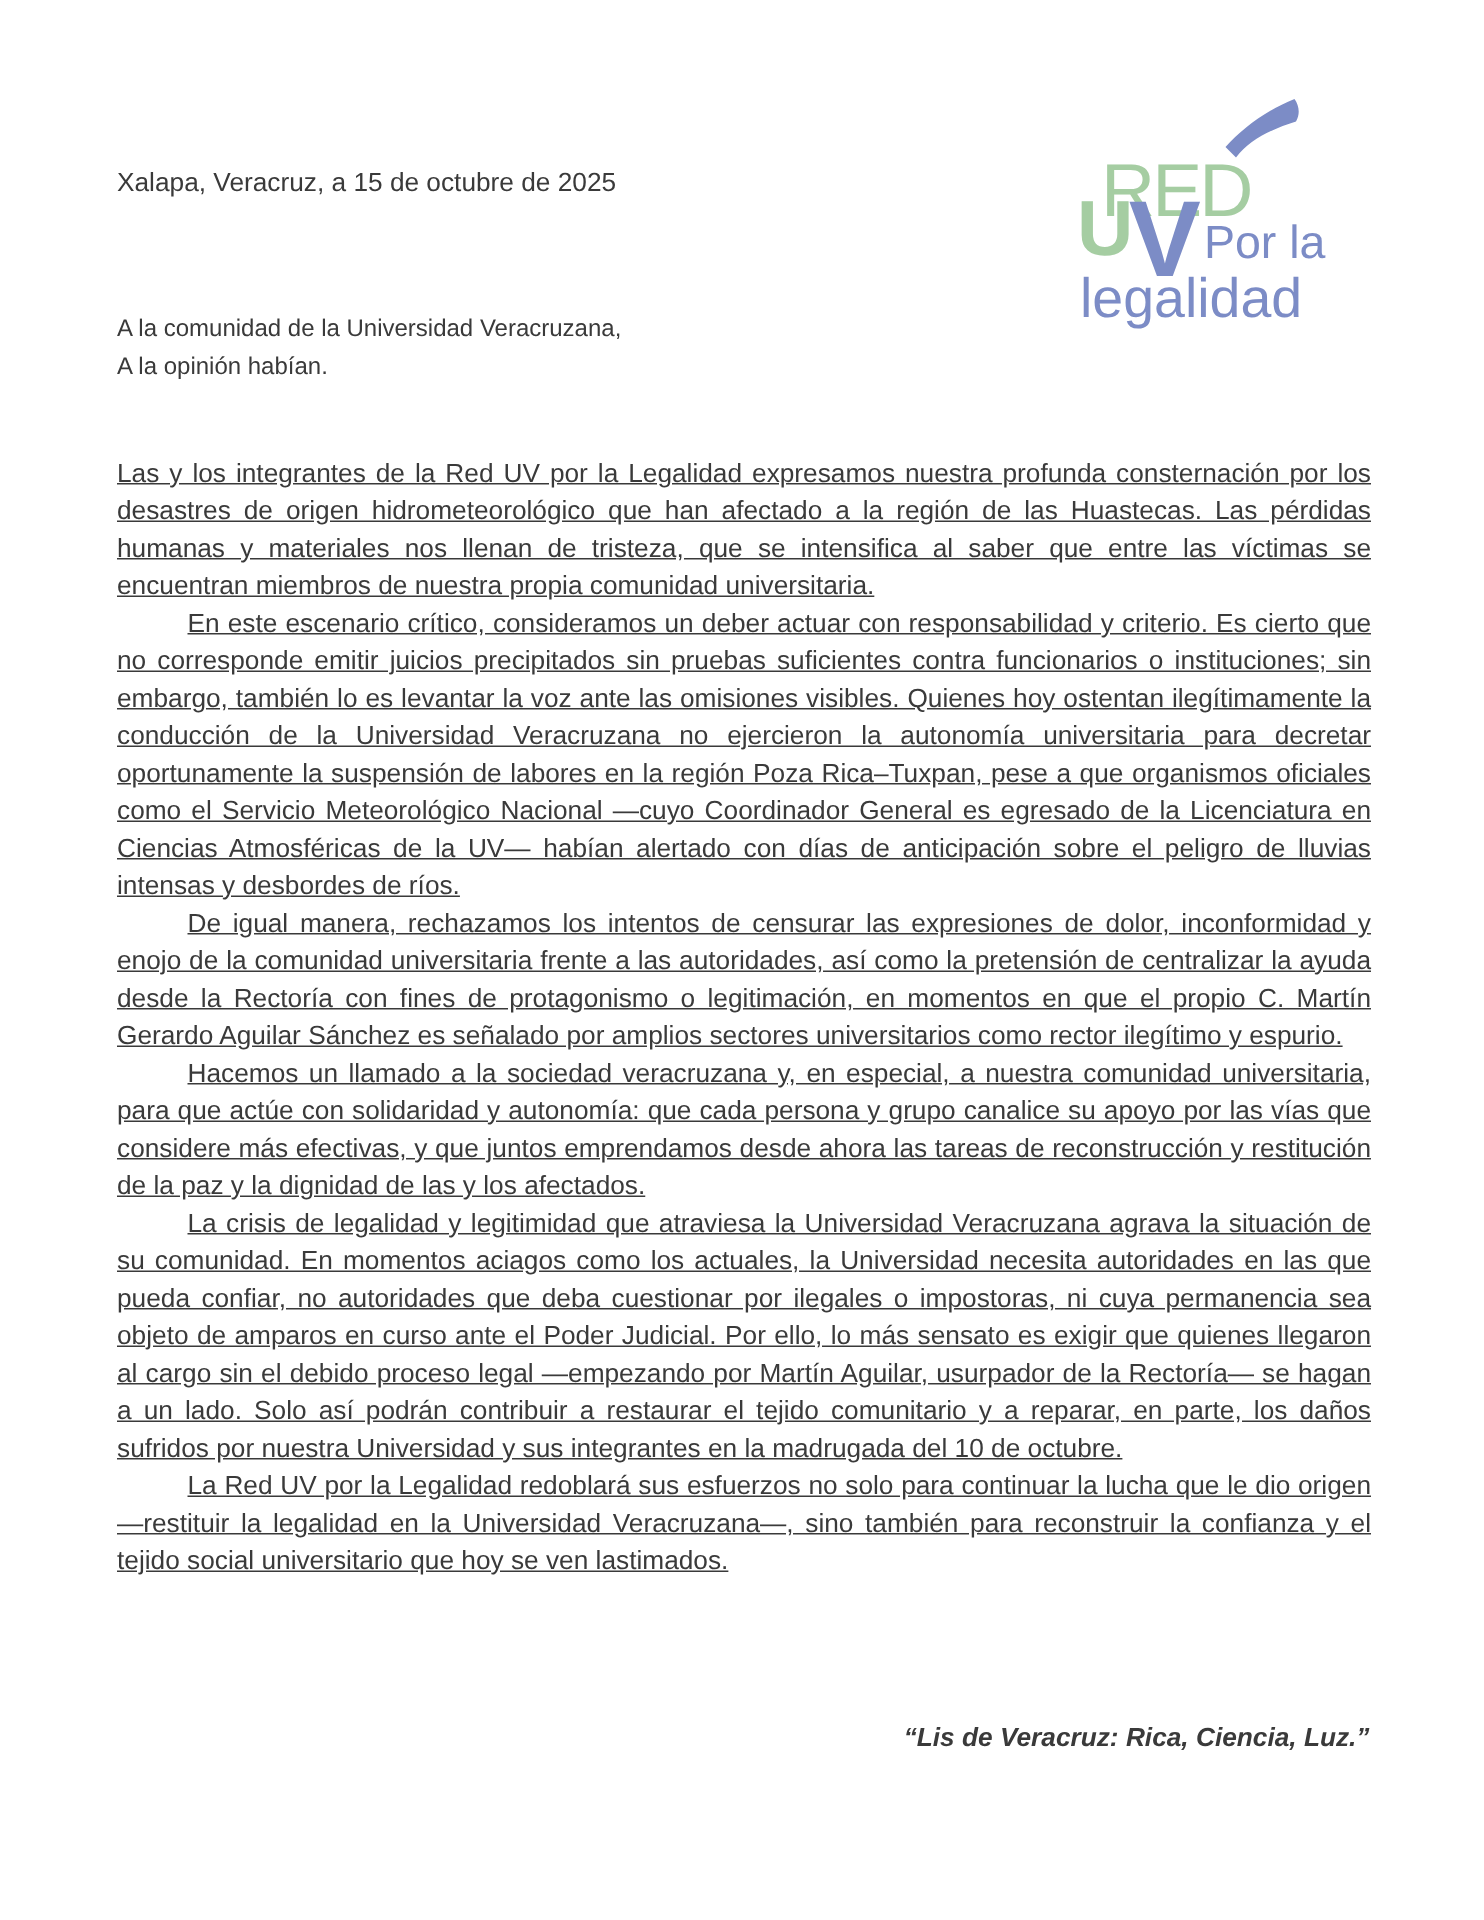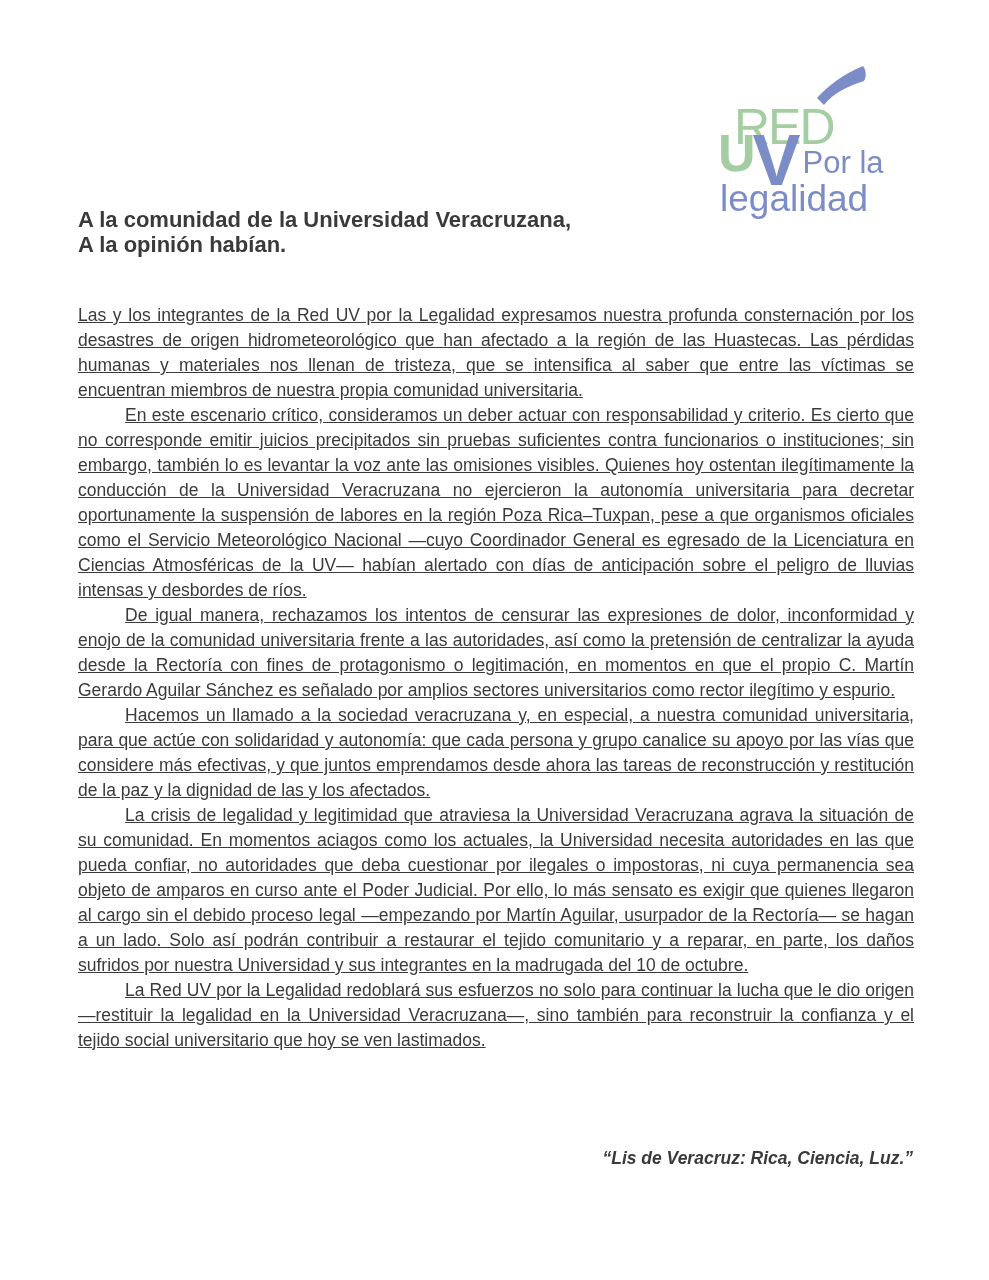"Xalapa, Veracruz, a 15 de" div.dateline { html: none -> <div>Xalapa, Veracruz, a 15 de octubre de 2025</div> }
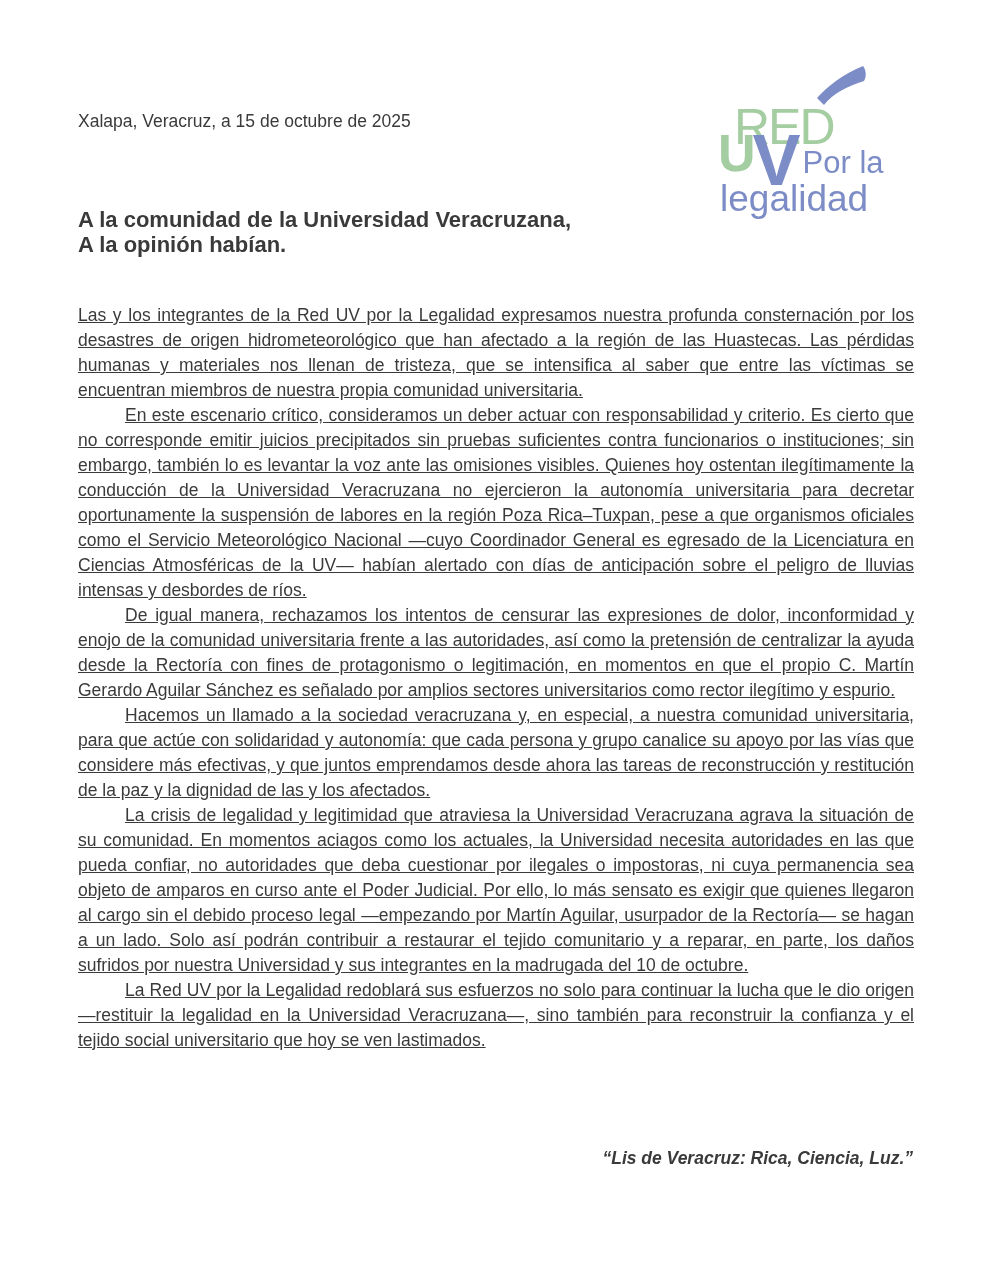"A la comunidad de la" .salutation { font-size: 22px -> 16px; font-weight: 700 -> 400 }
